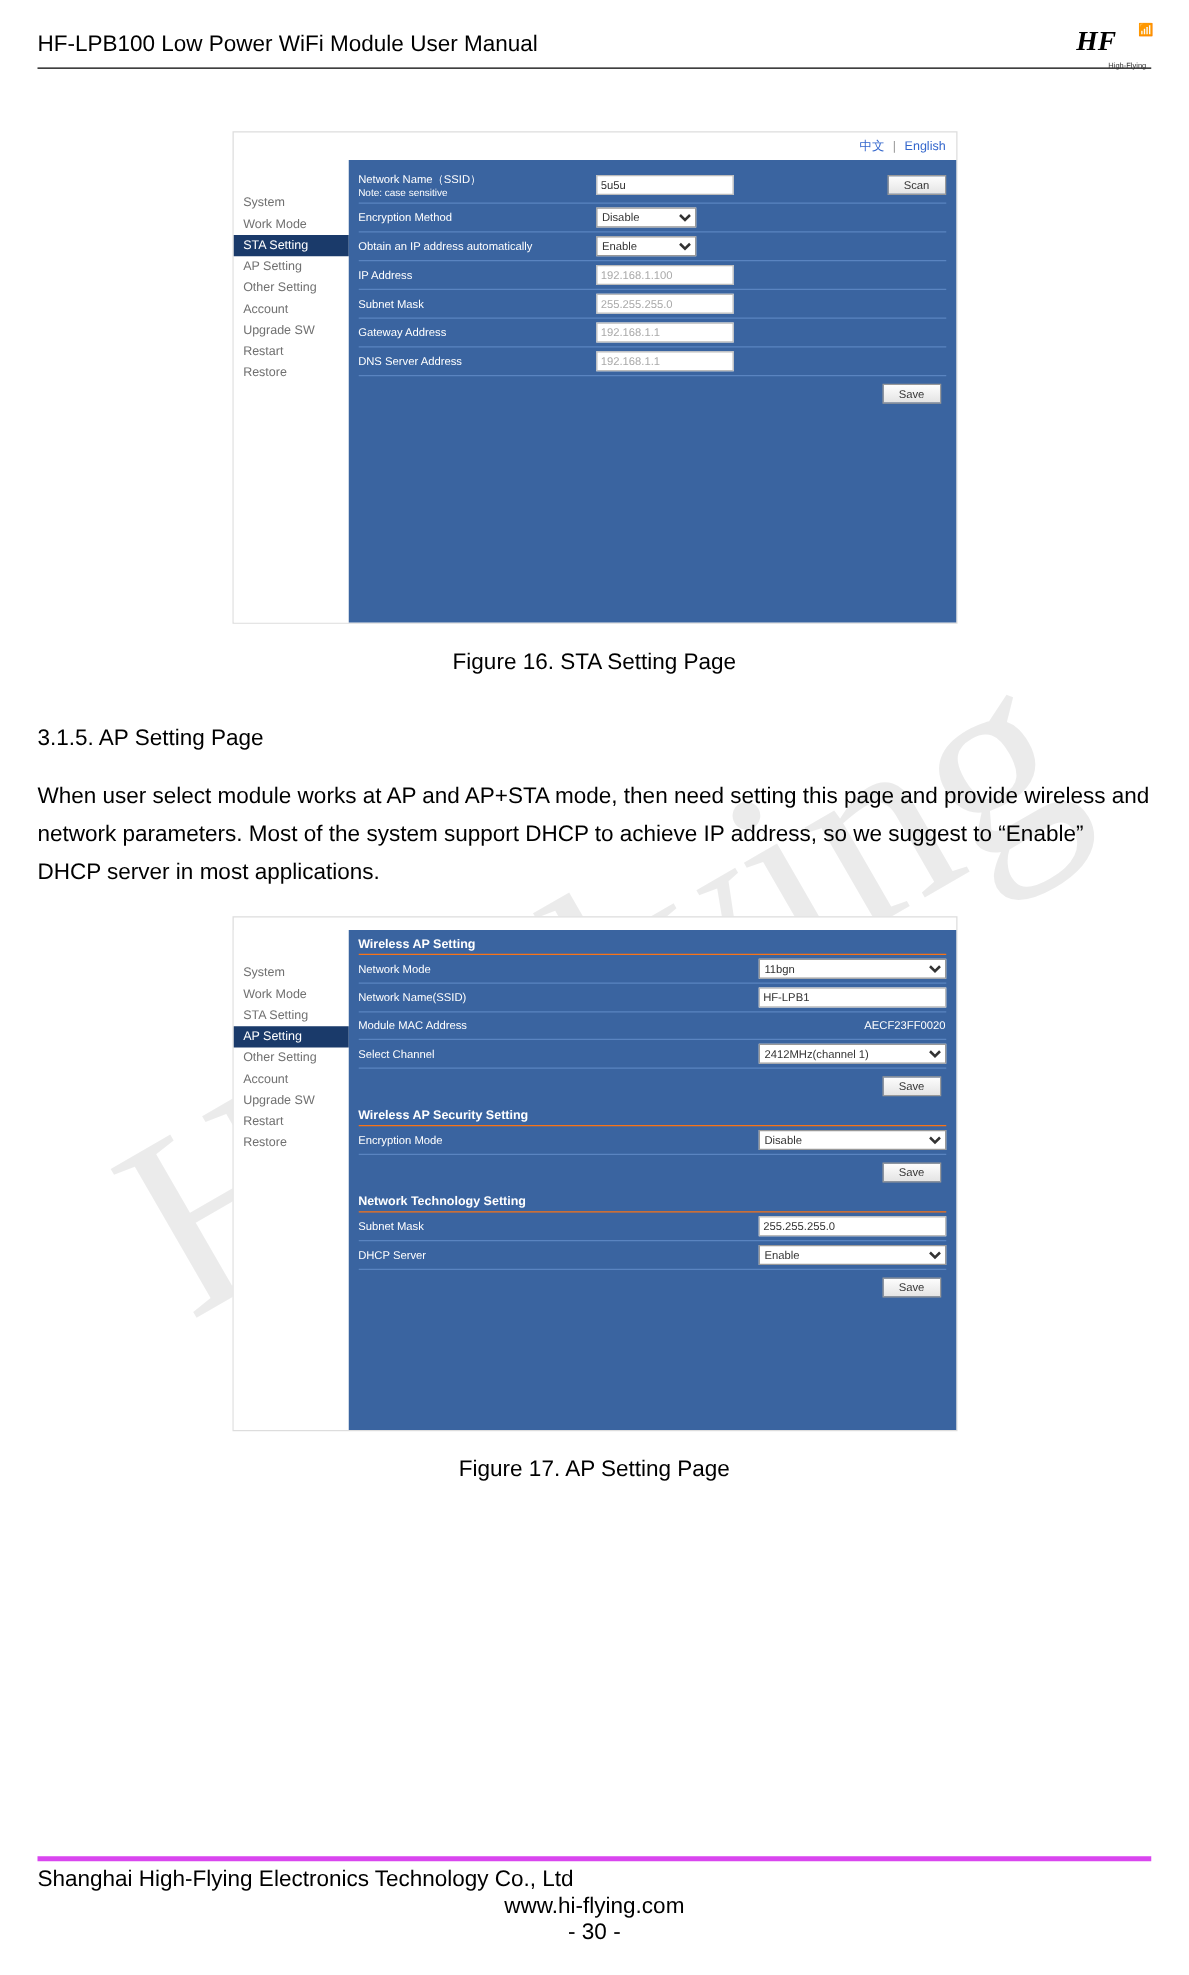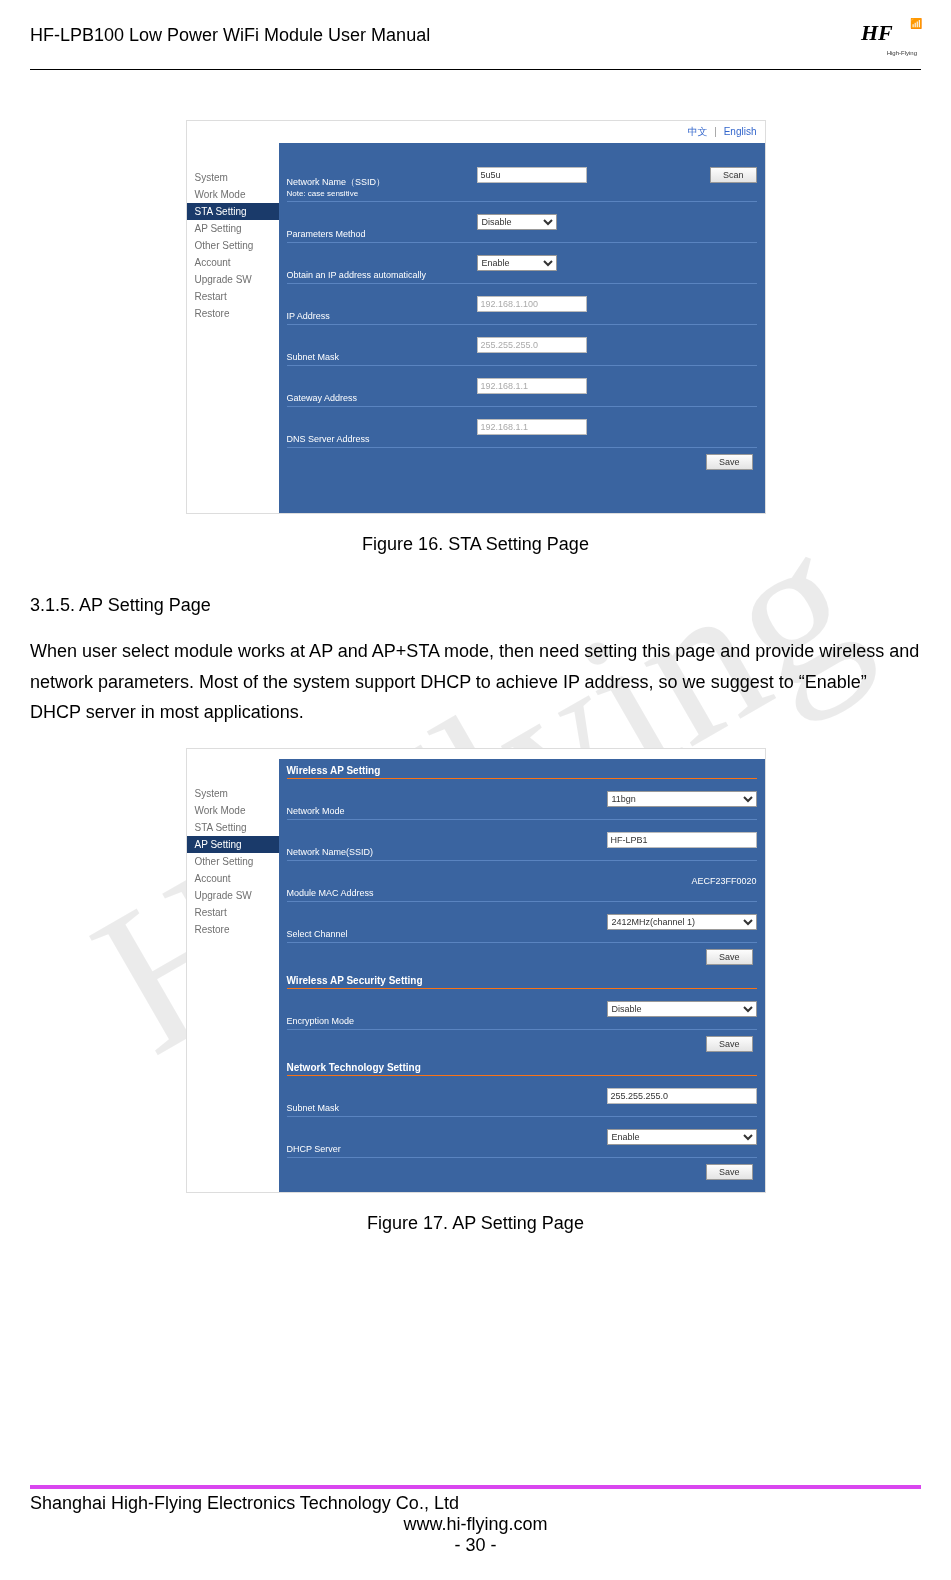"HF-LPB100 Low Power WiFi Module" .page-header { padding-bottom: 19px -> 4px }
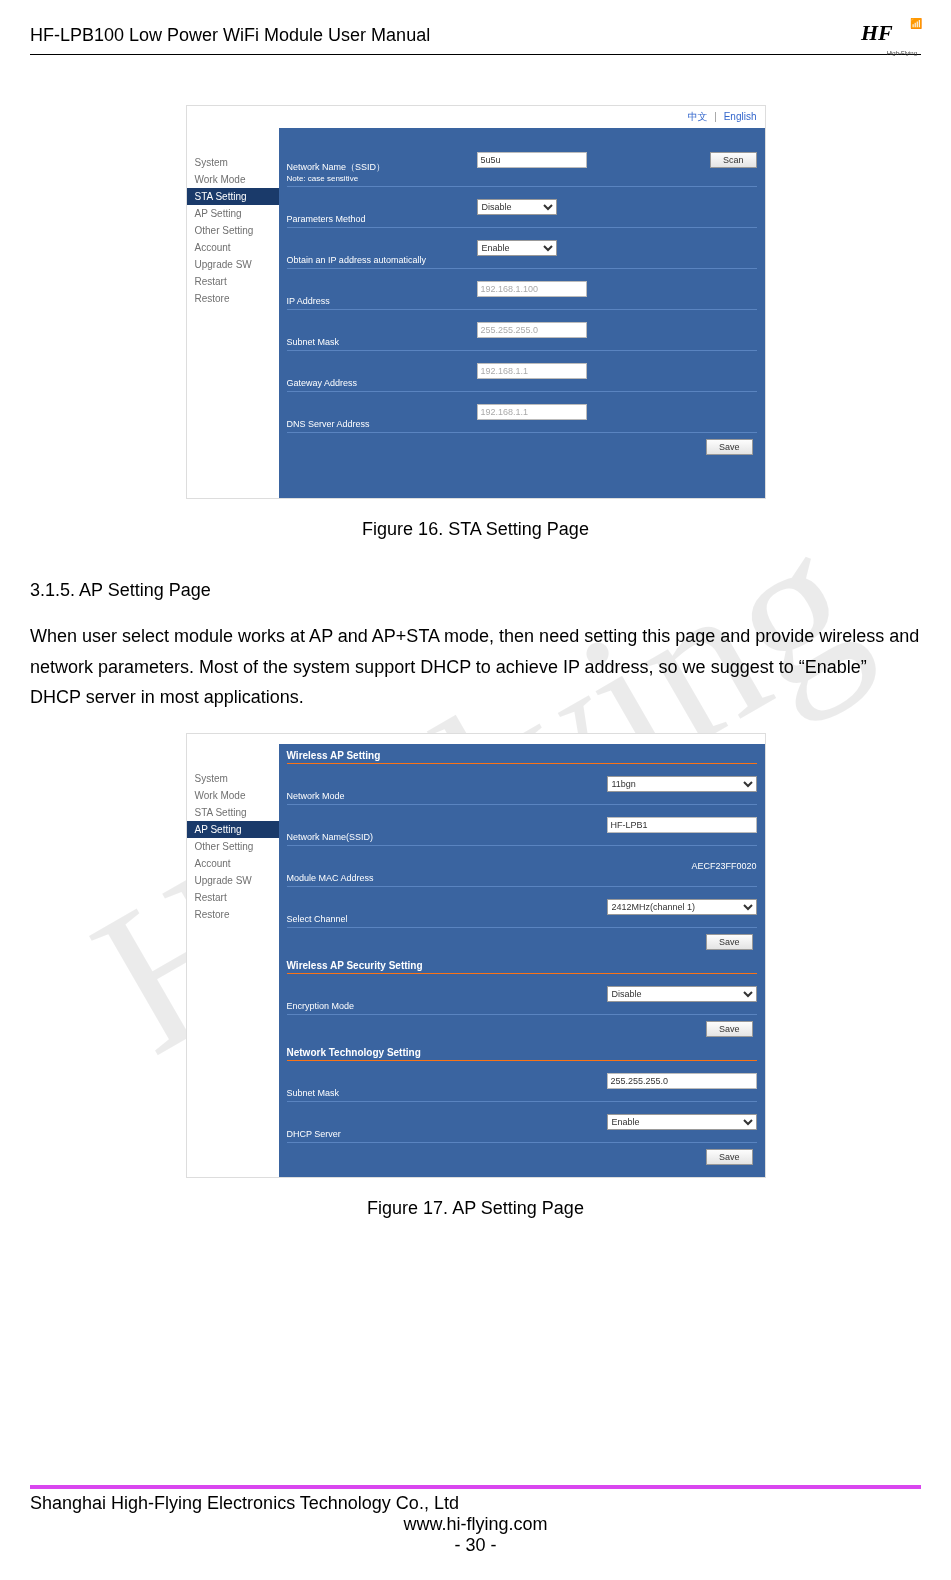"Network Name（SSID）" .row-label { margin-top: 24px -> none }
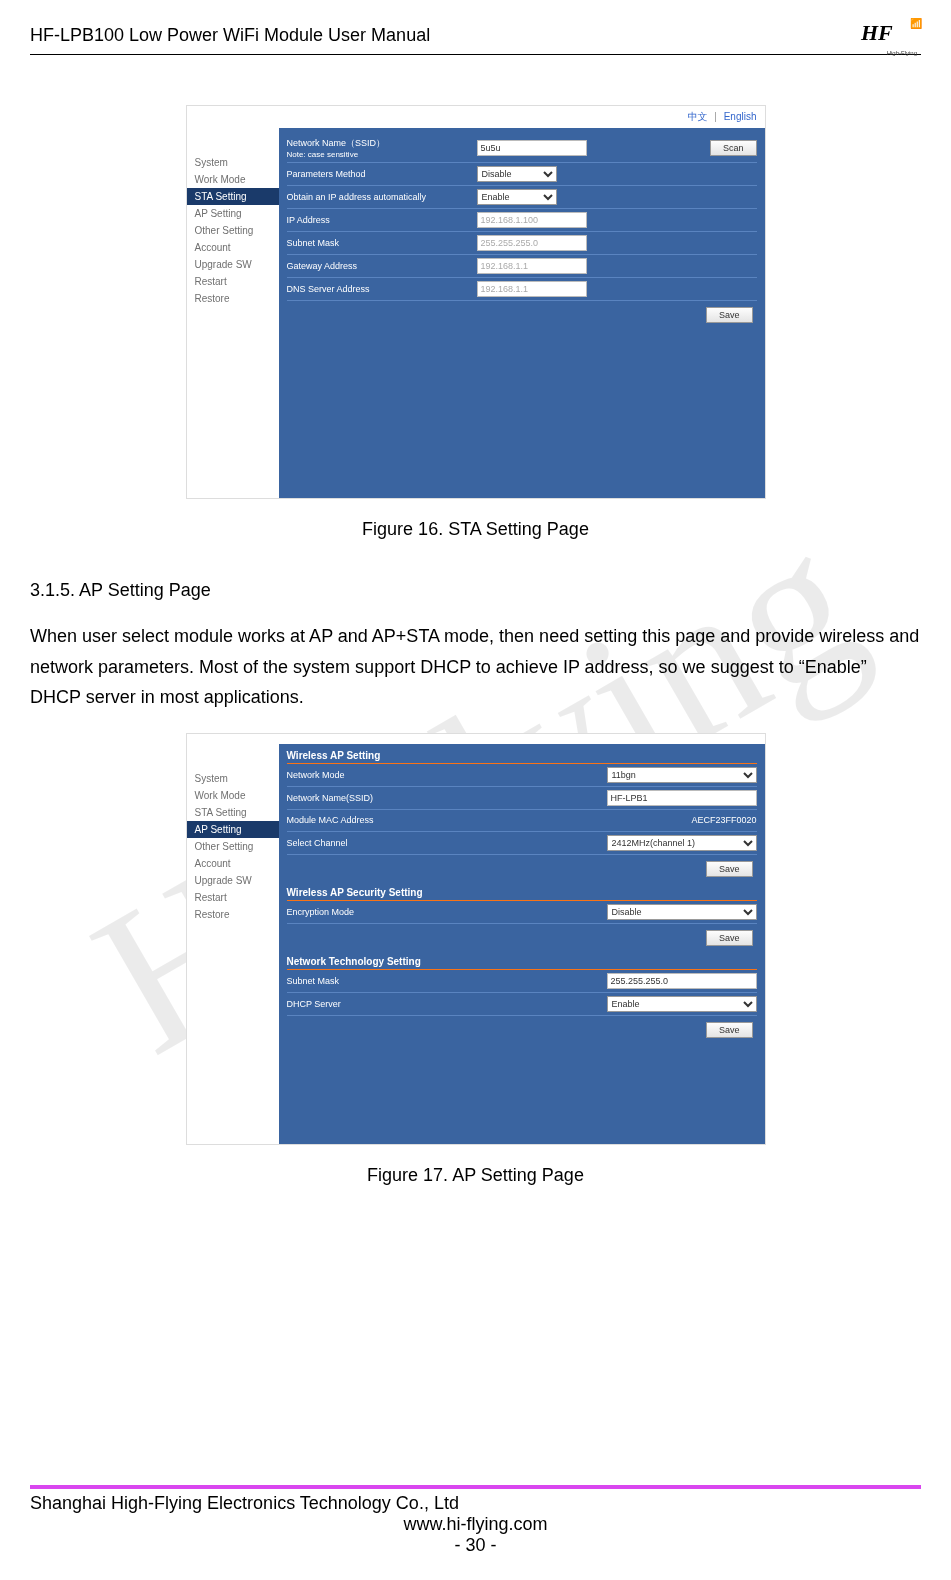"Parameters Method" span.row-label { text: Parameters -> Encryption }
